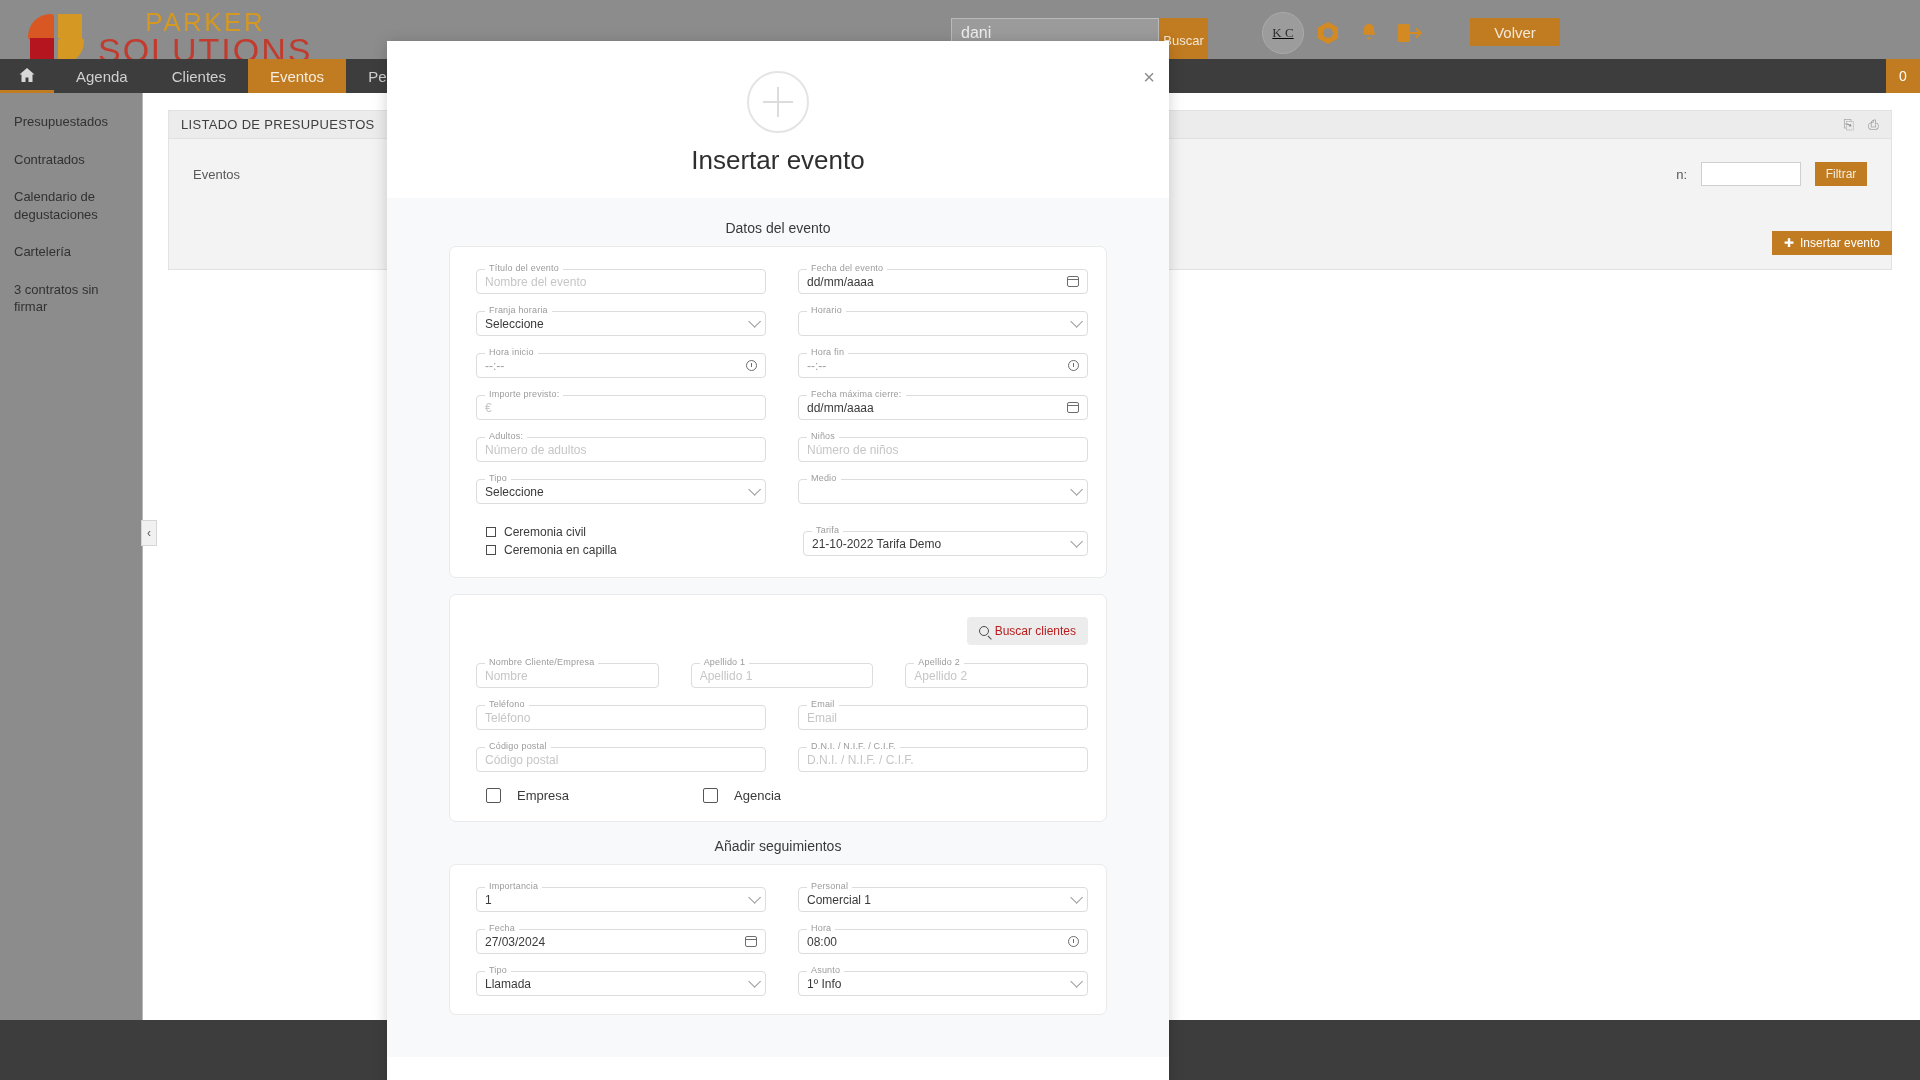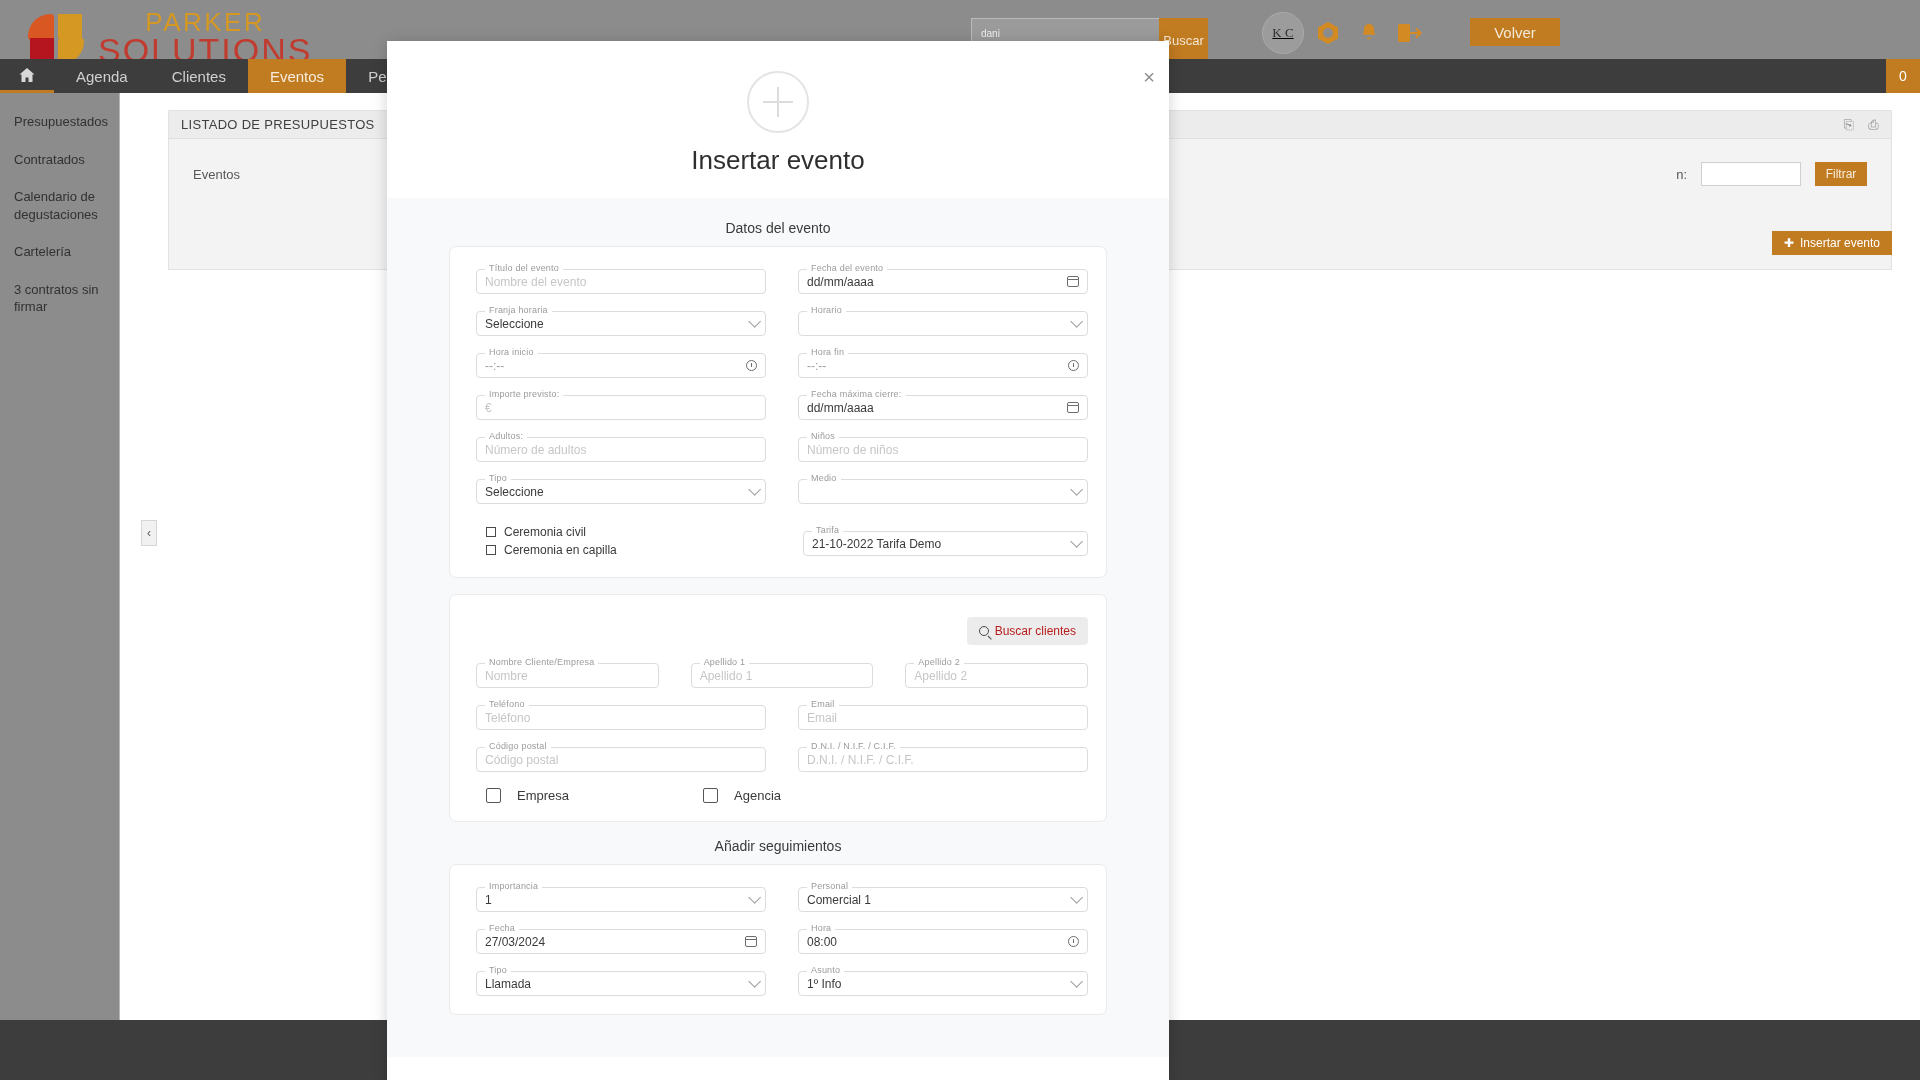"dani" .search-box { font-size: 10px -> 16px; margin-left: 20px -> none }
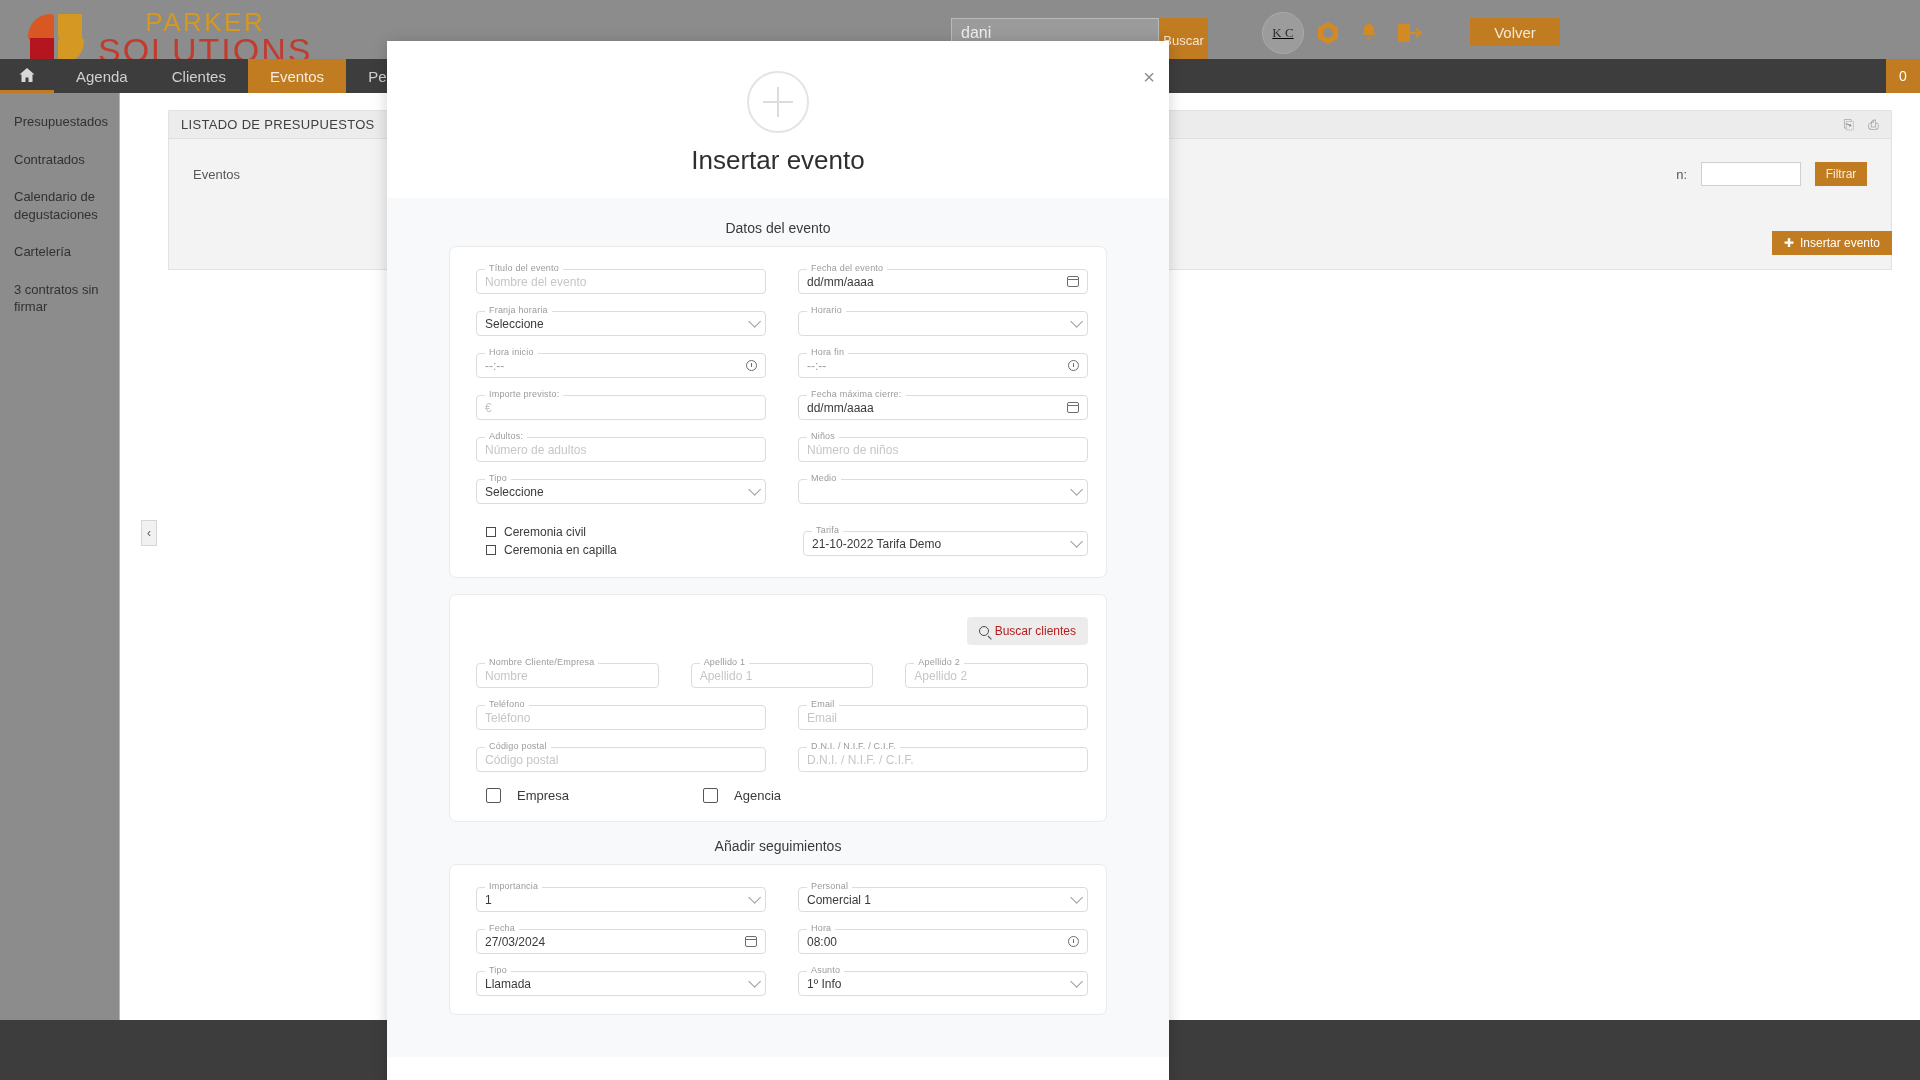"Presupuestados" .sidebar { width: 120px -> 143px }
